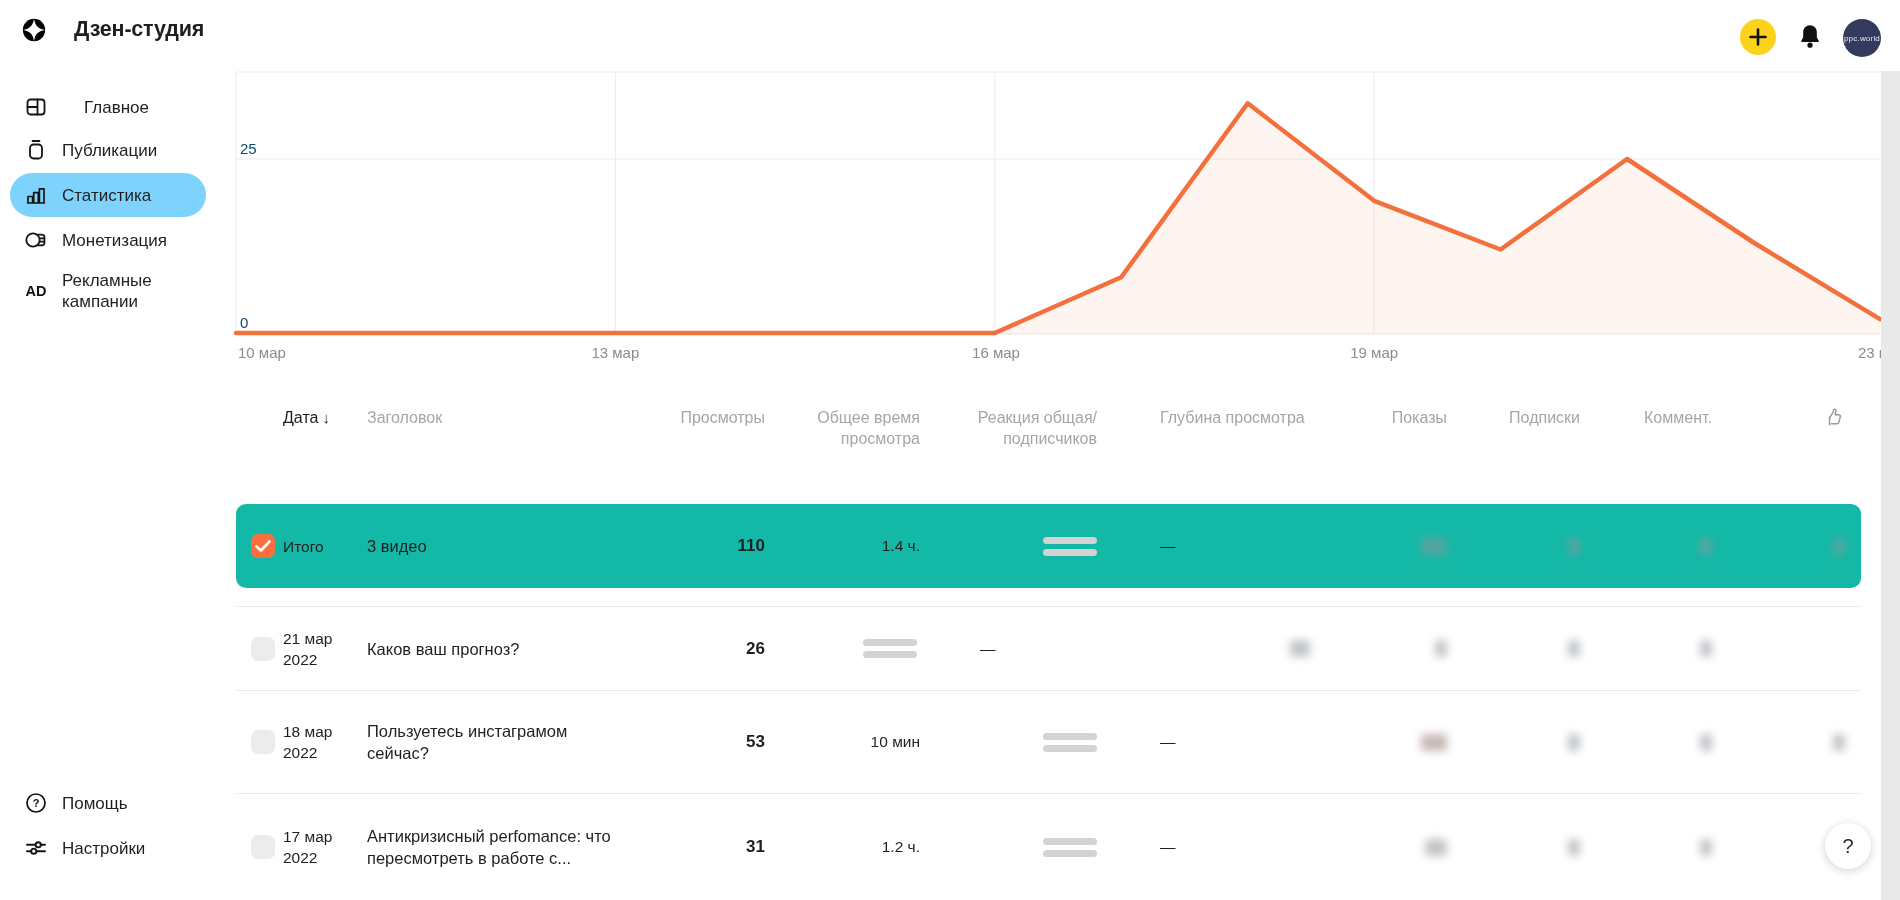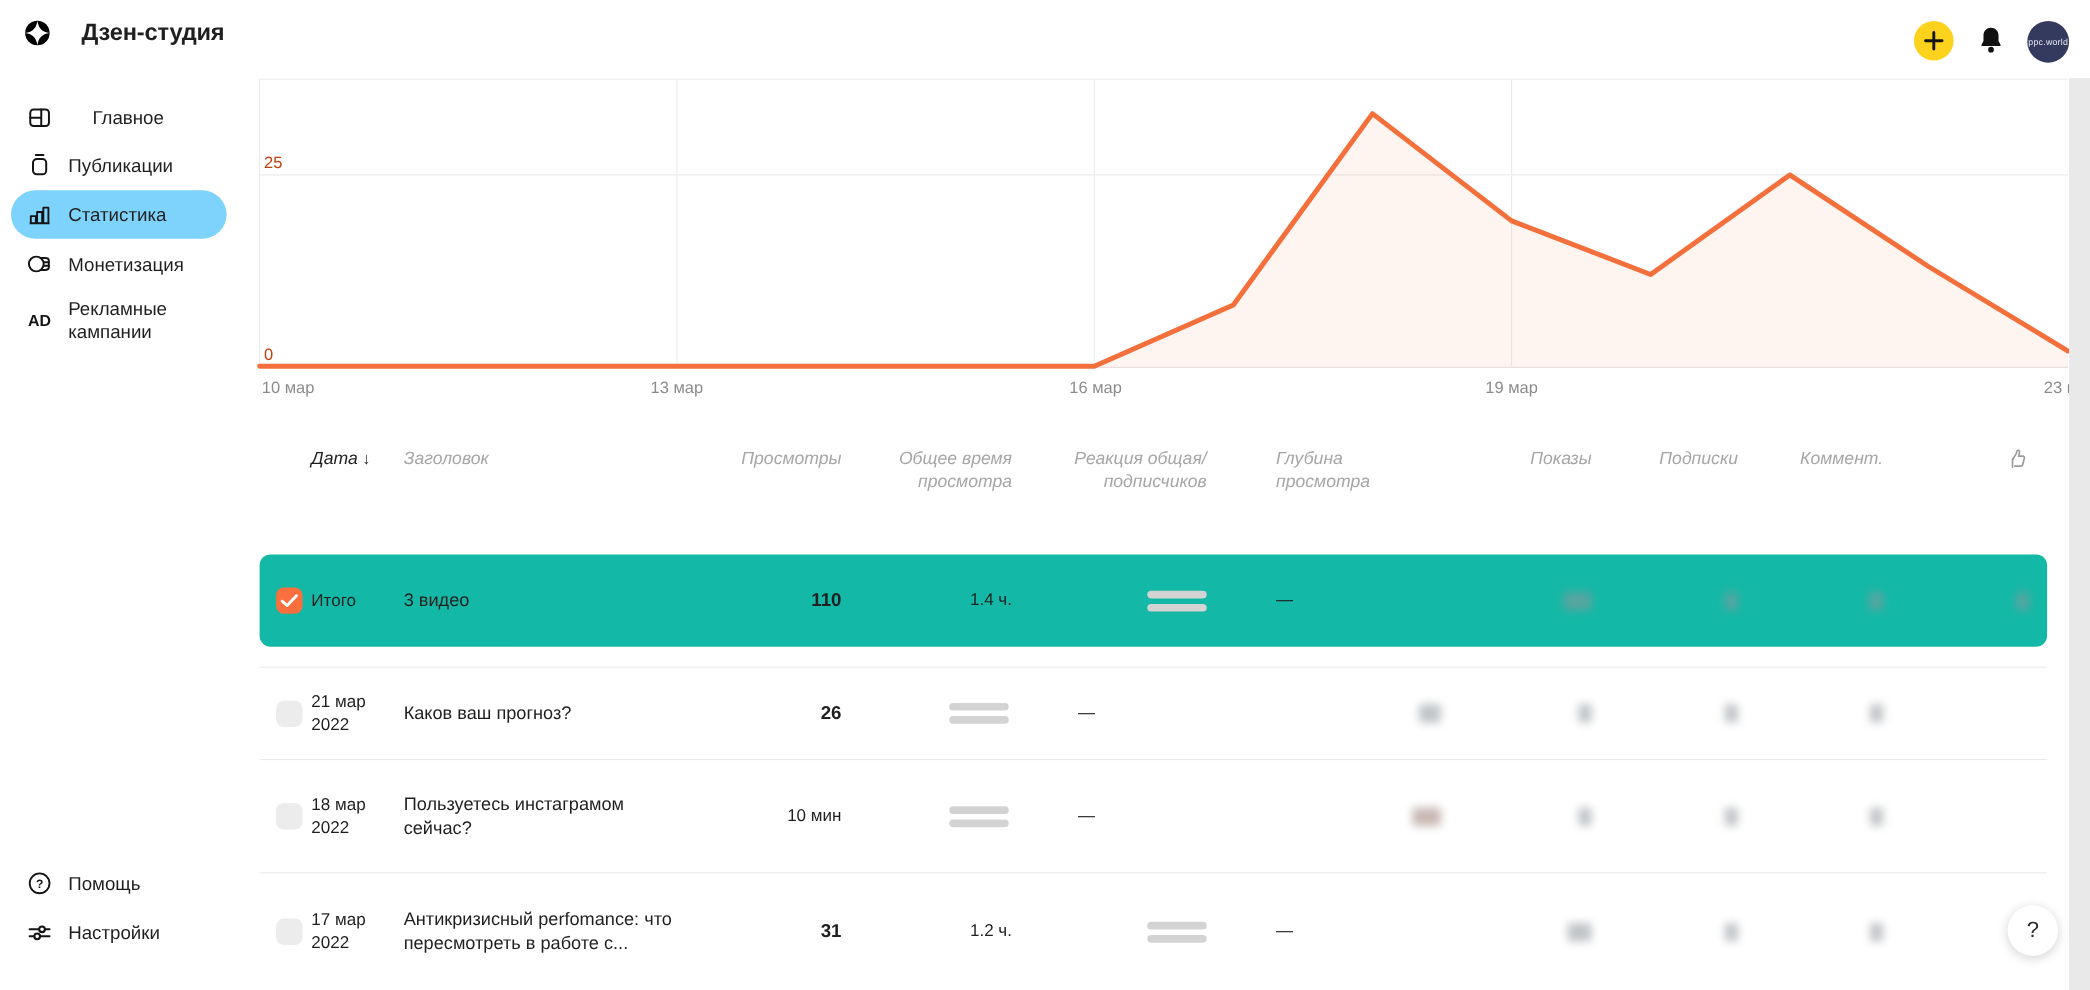"25" .ylabel { color: #c2410c -> #0c4a6e }
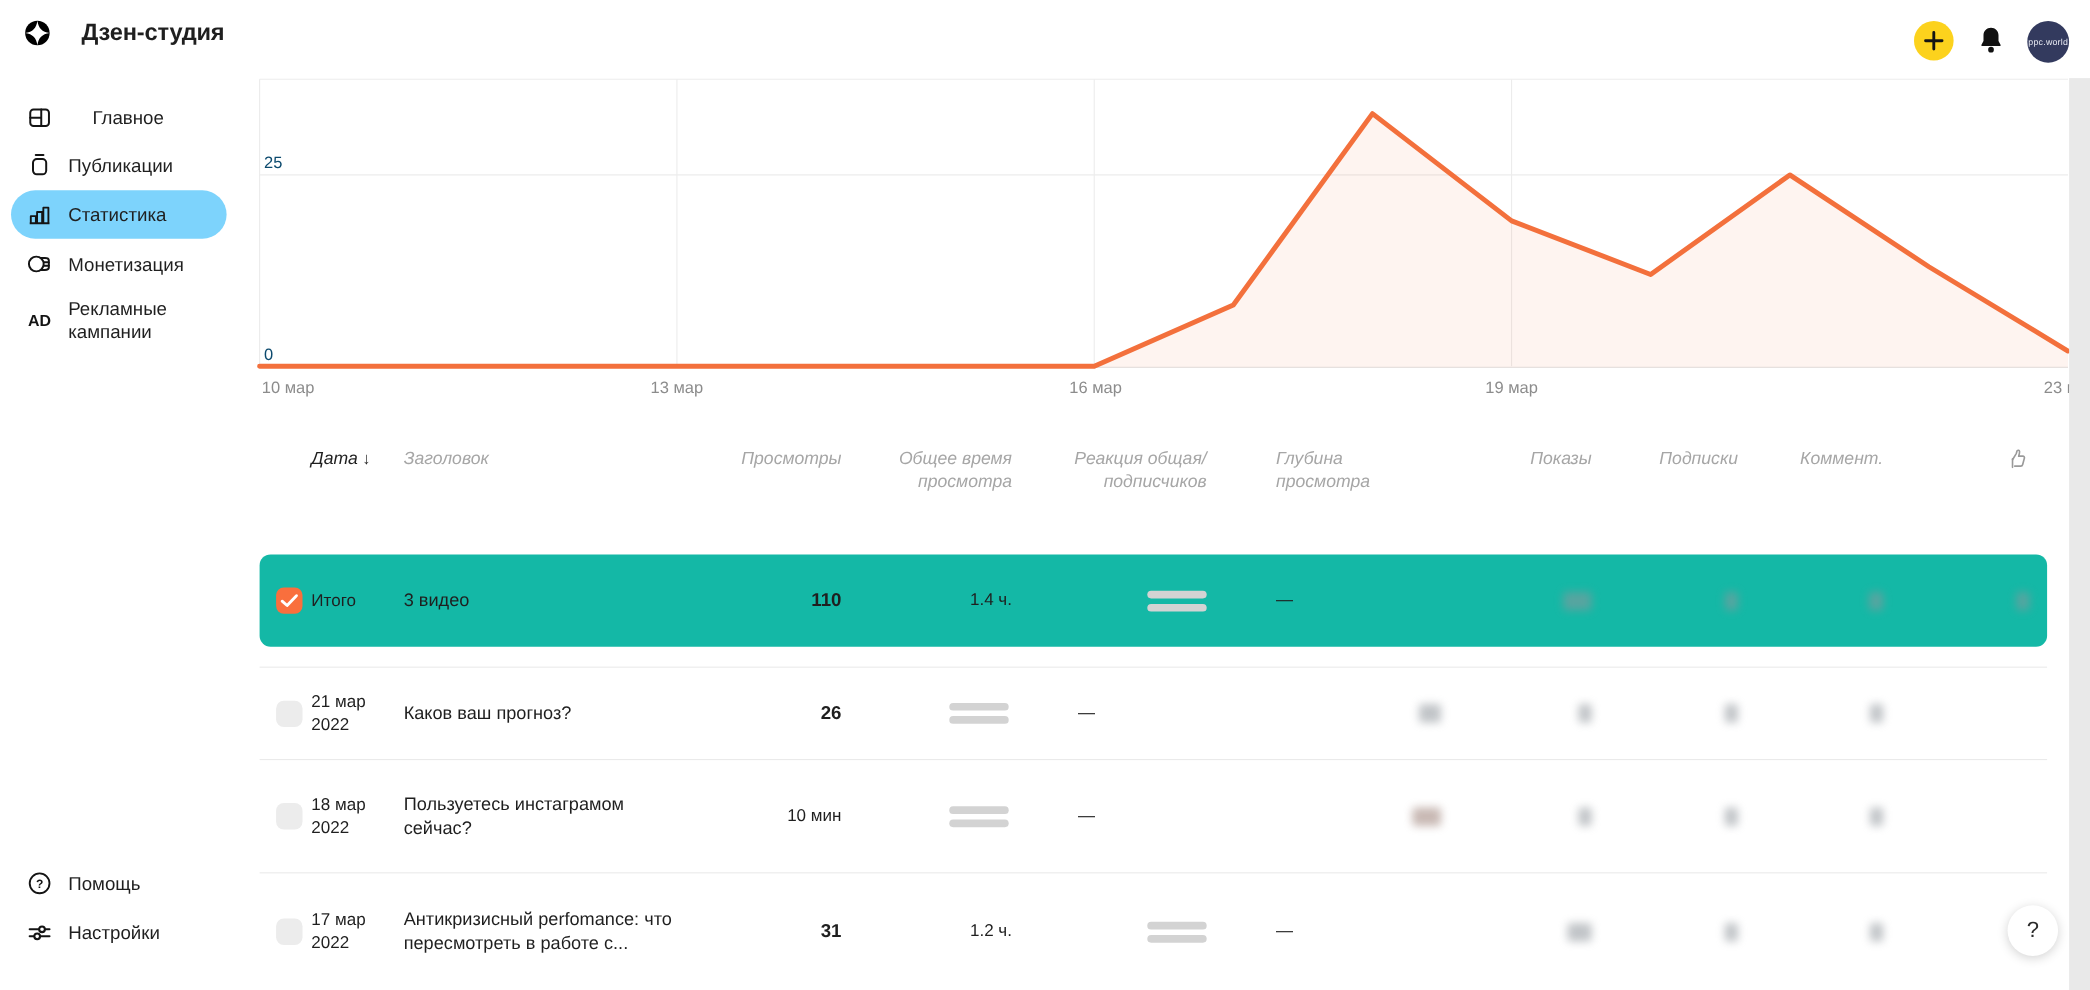"Дата" .thead .hc { font-style: italic -> none }
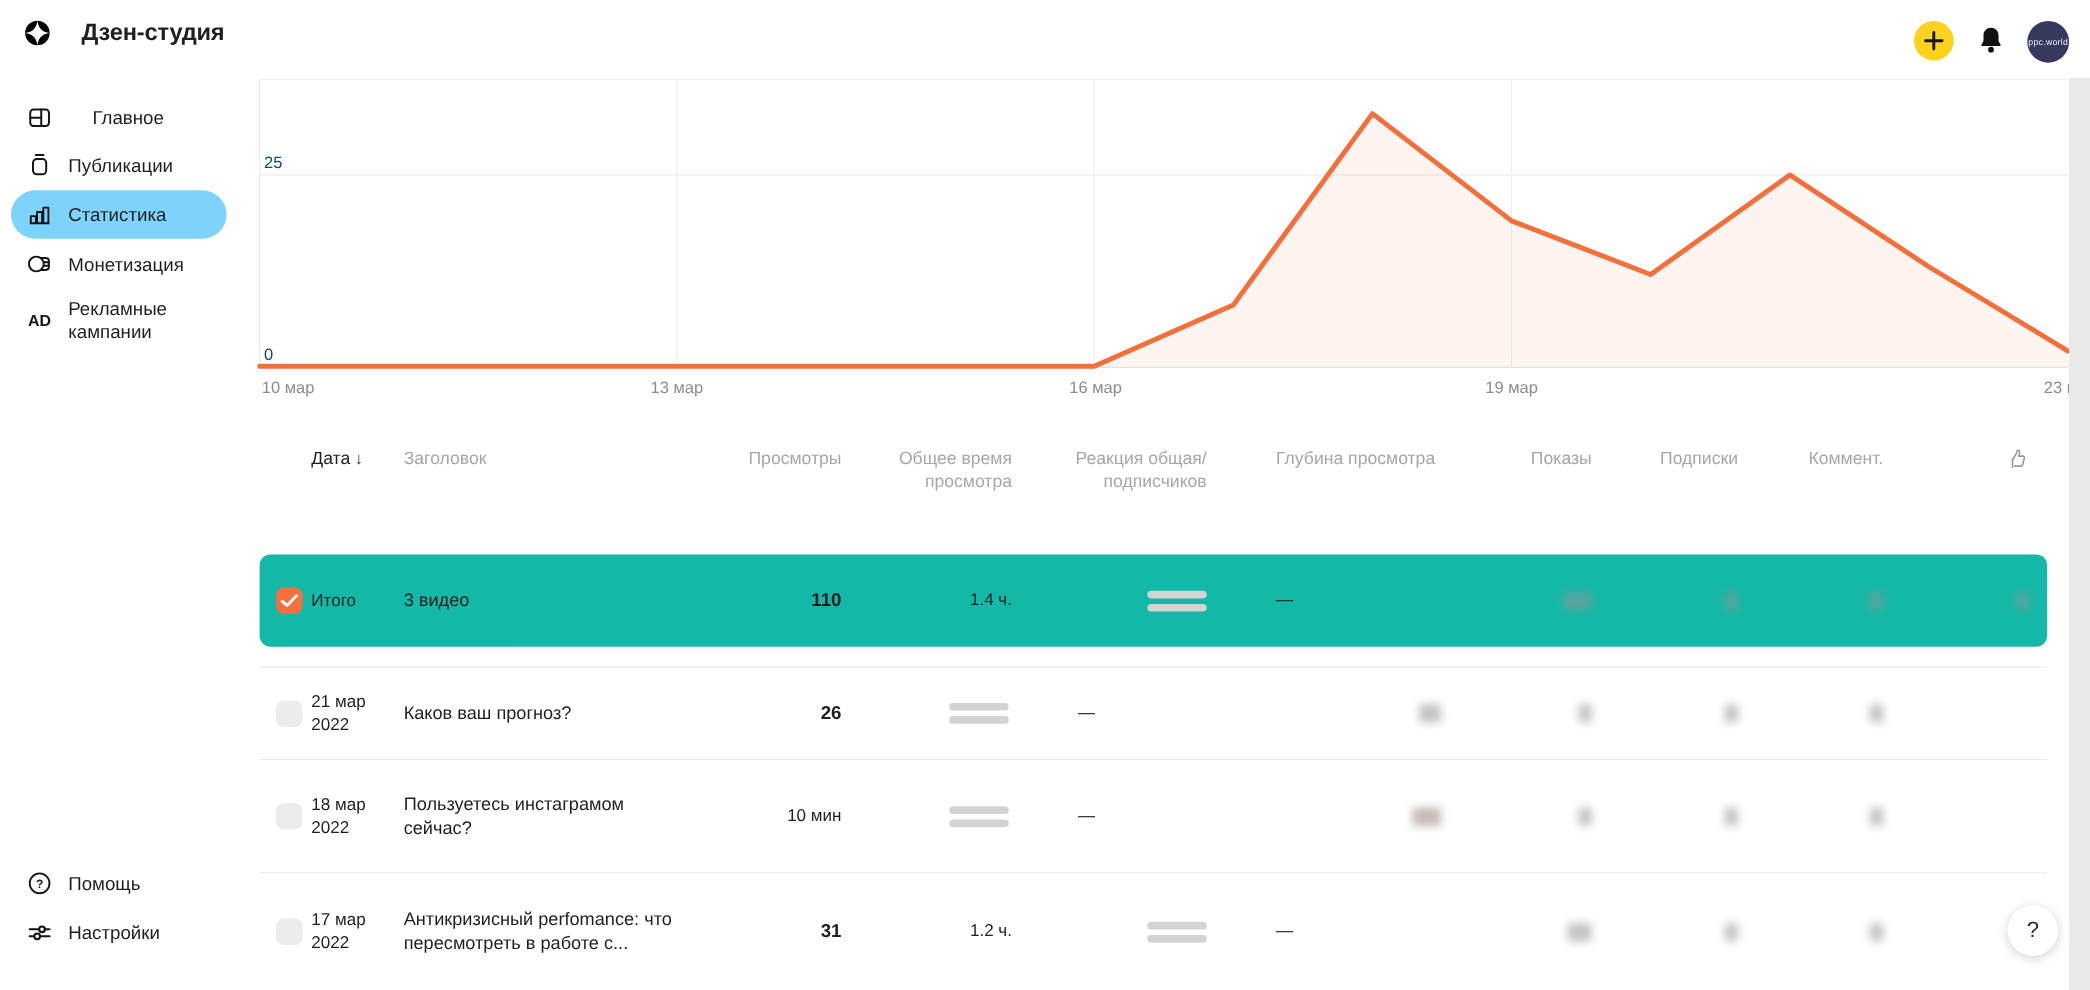"53" div.cell { html: none -> <div>53</div> }
